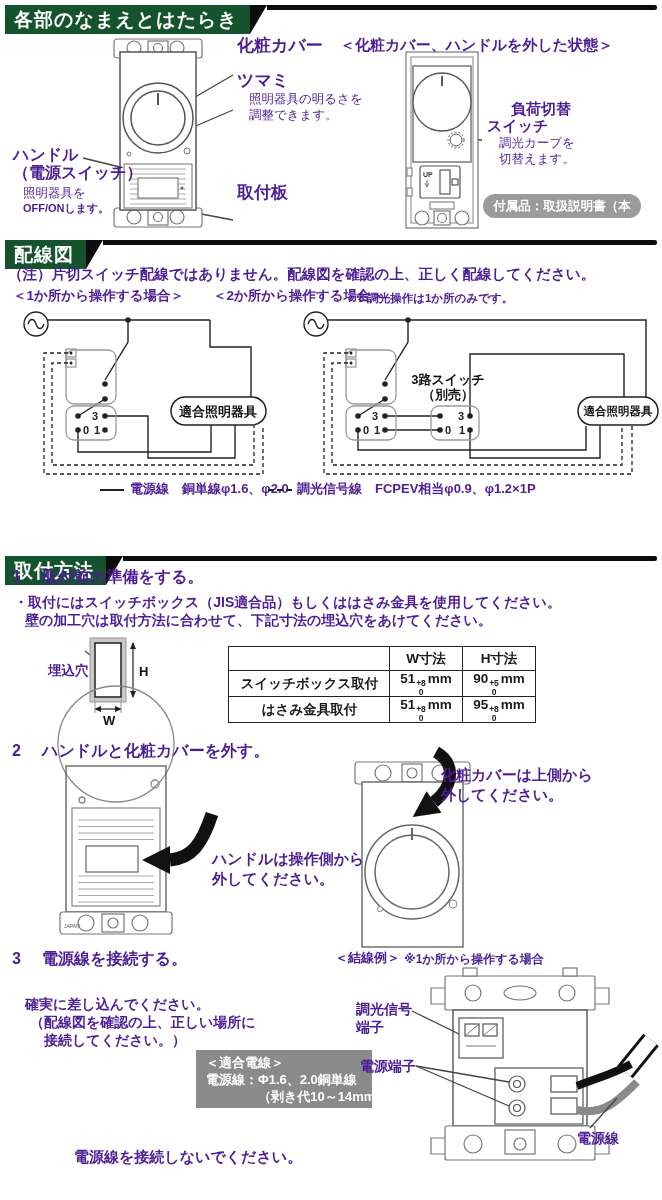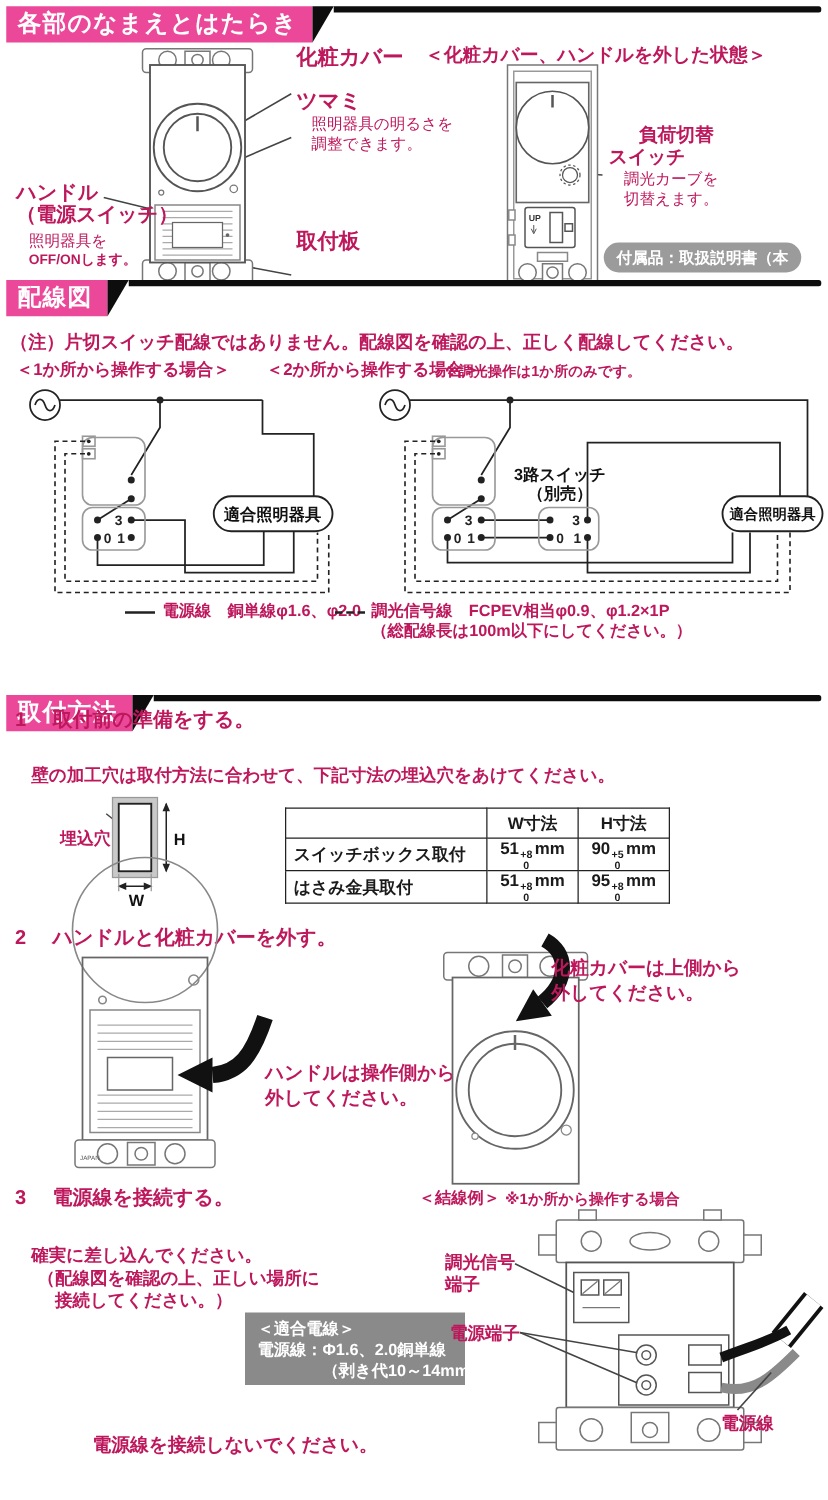"各部のなまえとはたらき" .seclabel { background: #ec4899 -> #14532d }
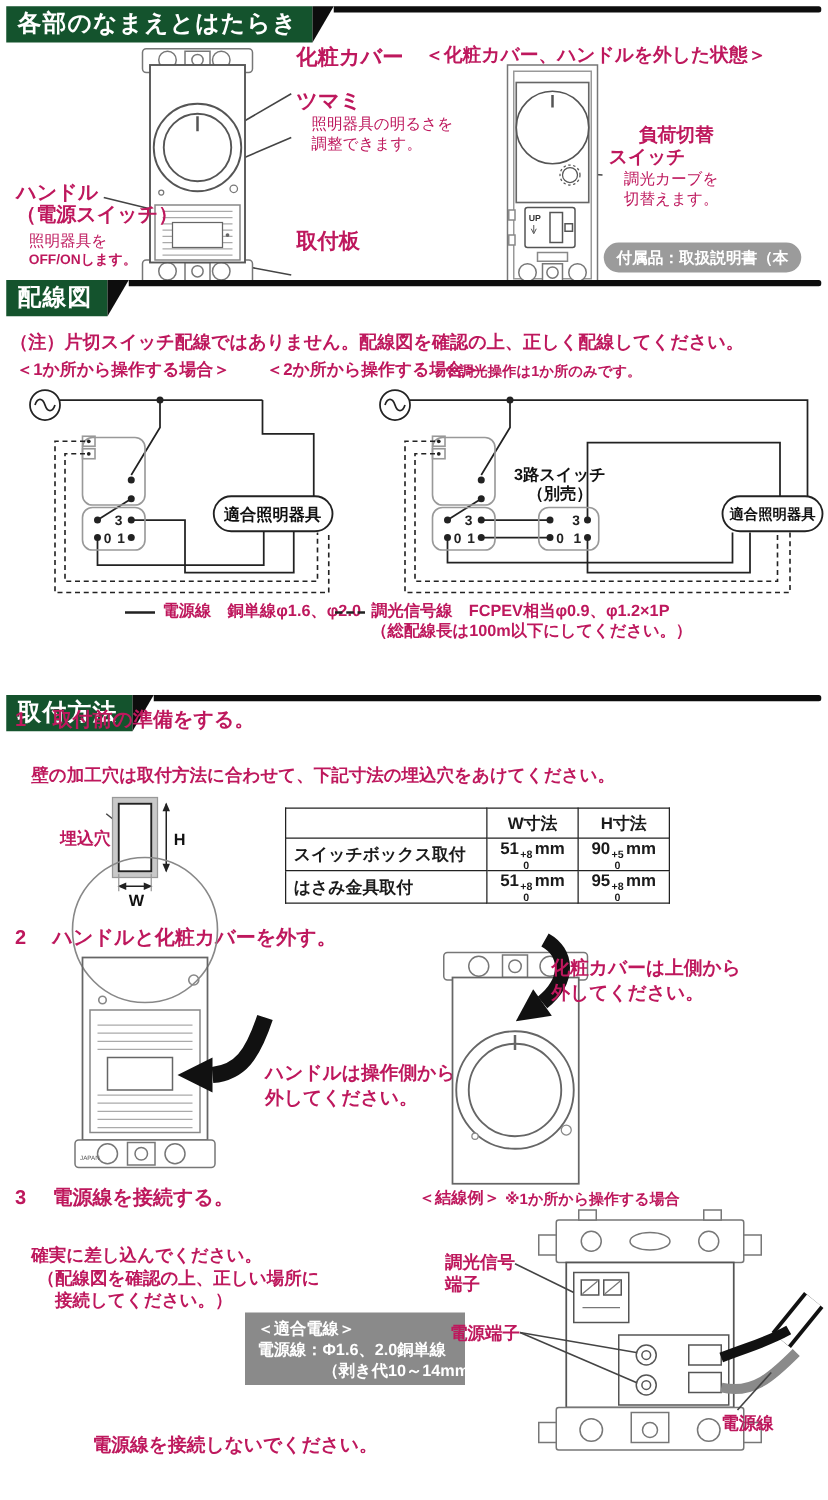"化粧カバー" .t { color: #be185d -> #4c1d95 }
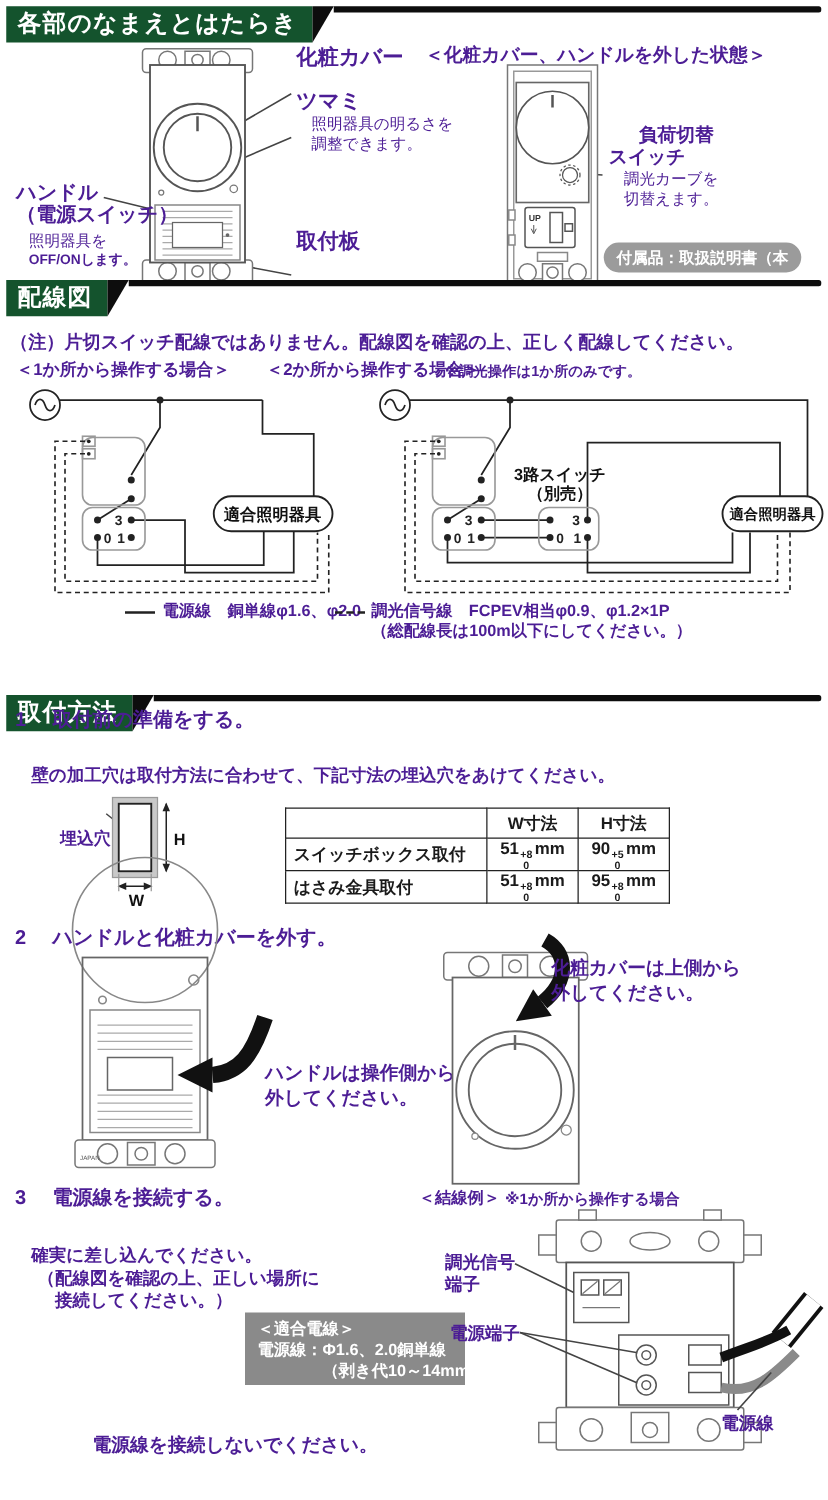"配線図" div.sechead { top: 224px -> 240px }
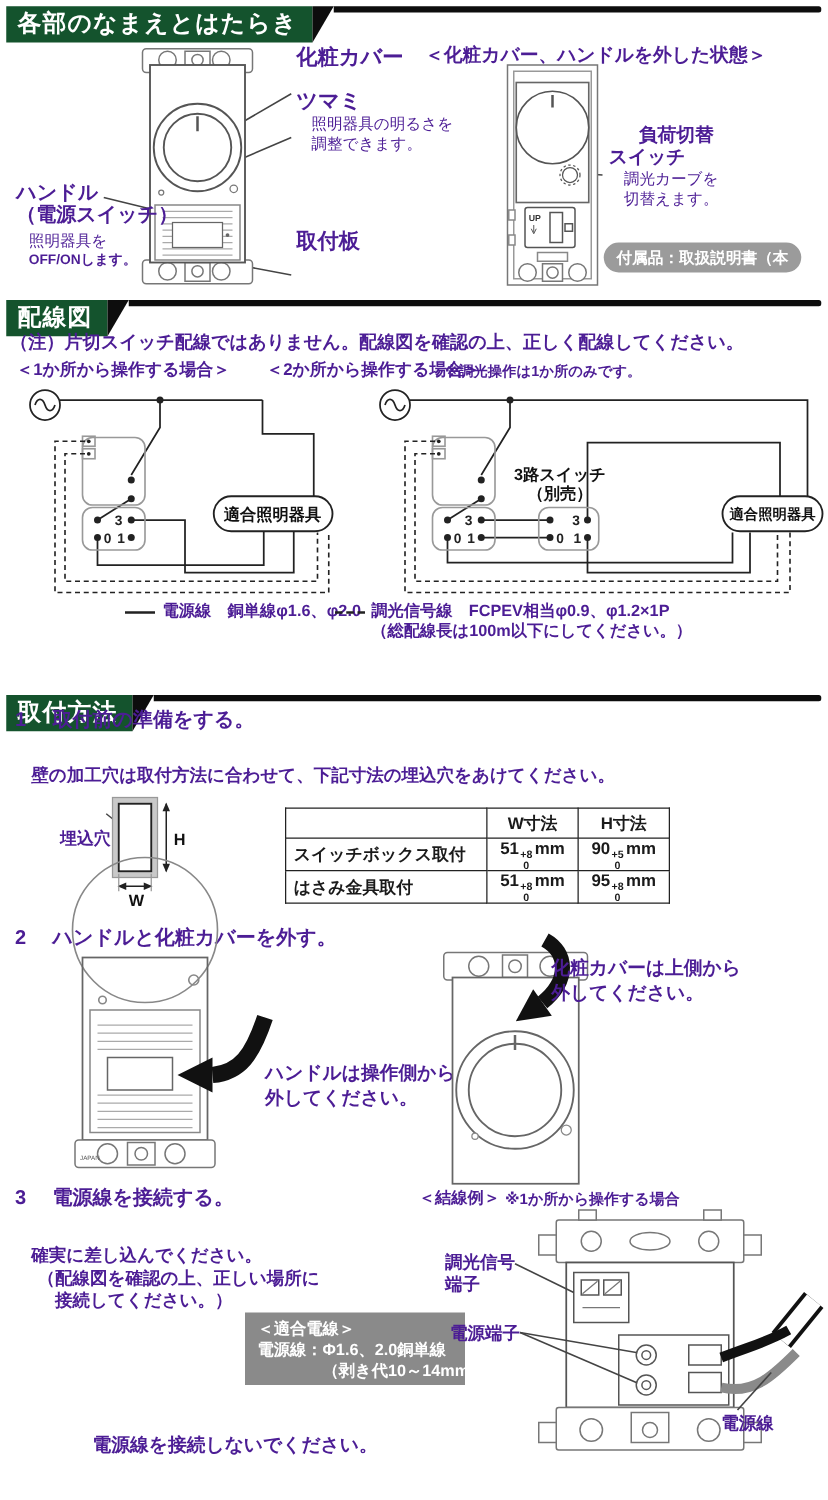"（総配線長は100m以下にしてください。）" div.t { html: <div>（総配線長は100m以下にしてください。）</div> -> none }
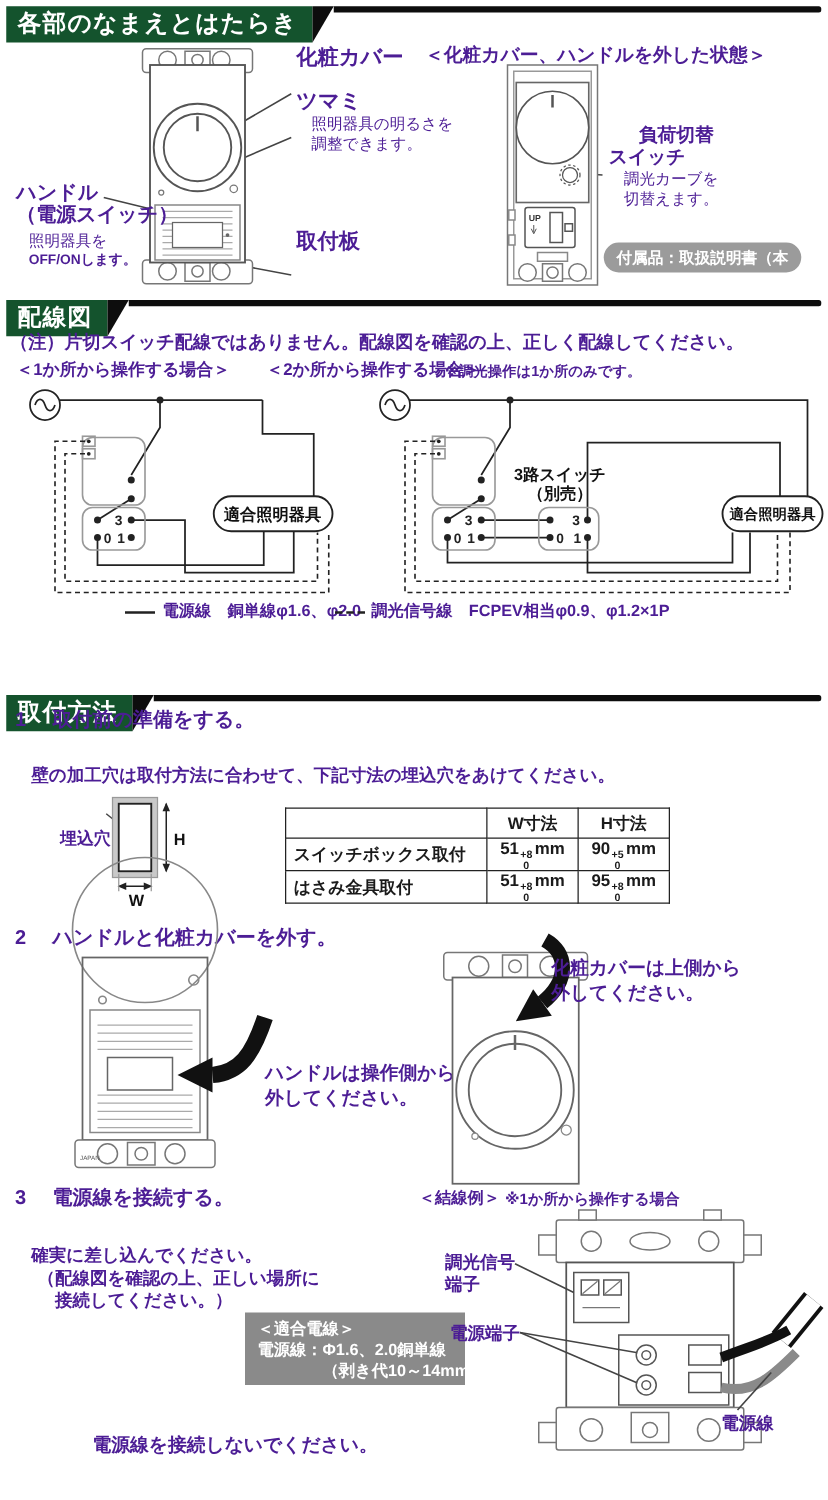"・取付にはスイッチボックス（JIS適合品）もしくははさみ金具を使用してください。" div.t { html: none -> <div>・取付にはスイッチボックス（JIS適合品）もしくははさみ金具を使用してください。</div> }
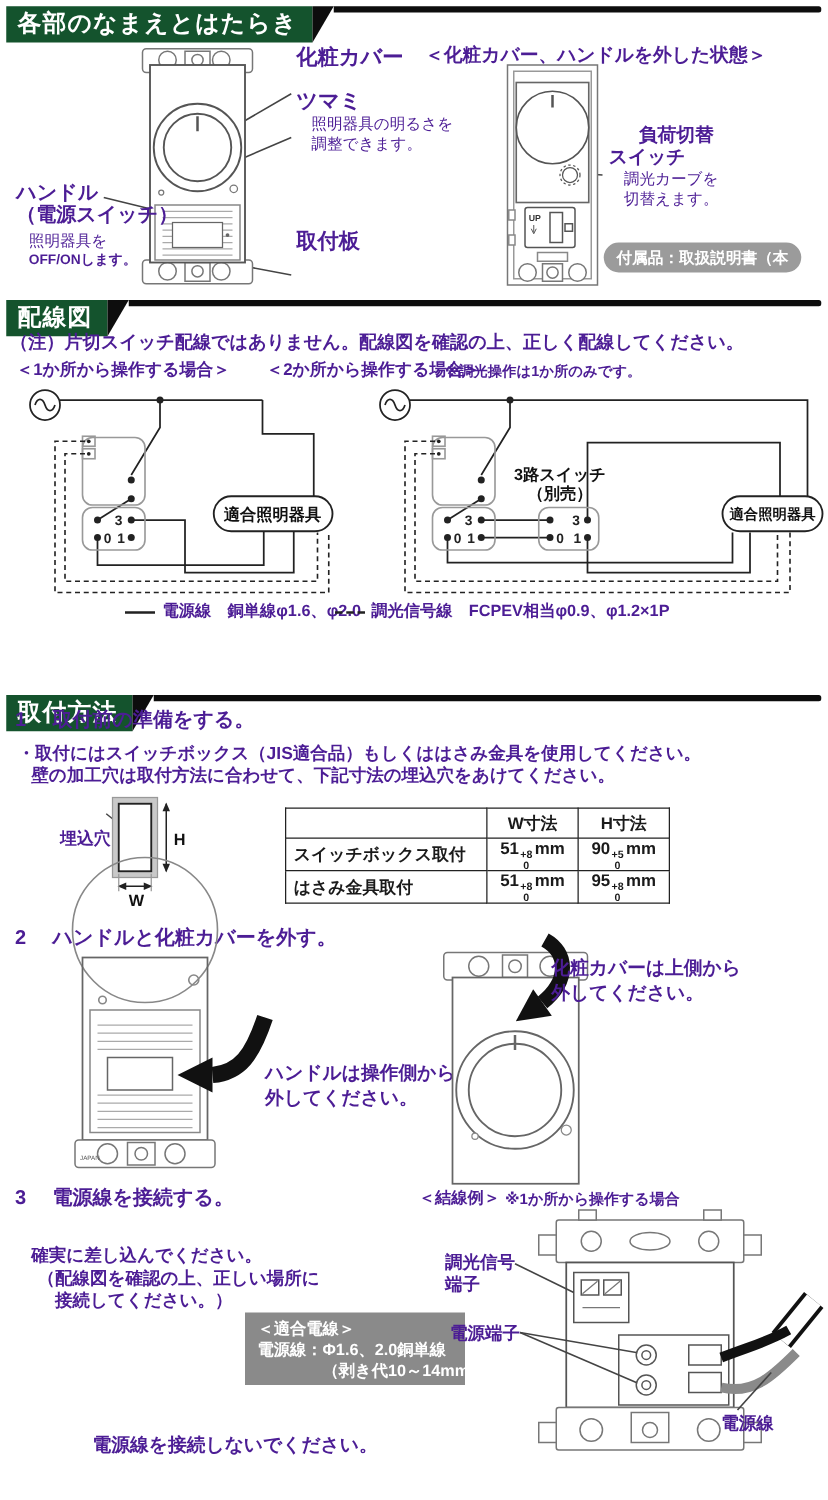"スイッチボックス取付" .dimtbl td.lab { text-align: left -> center }
